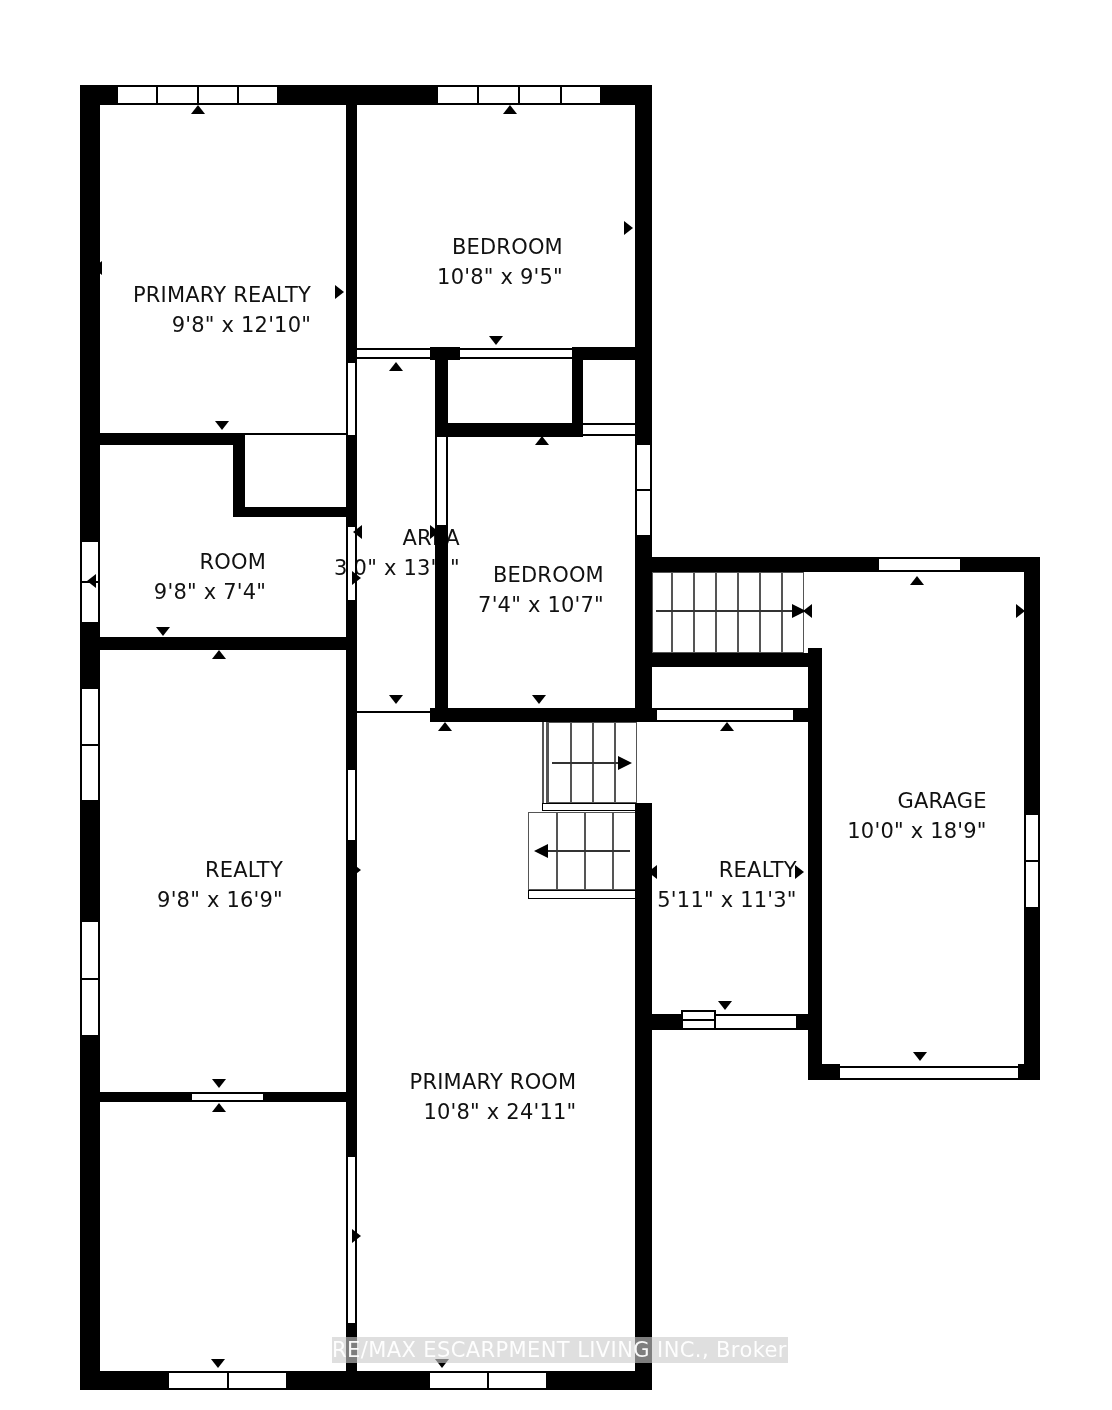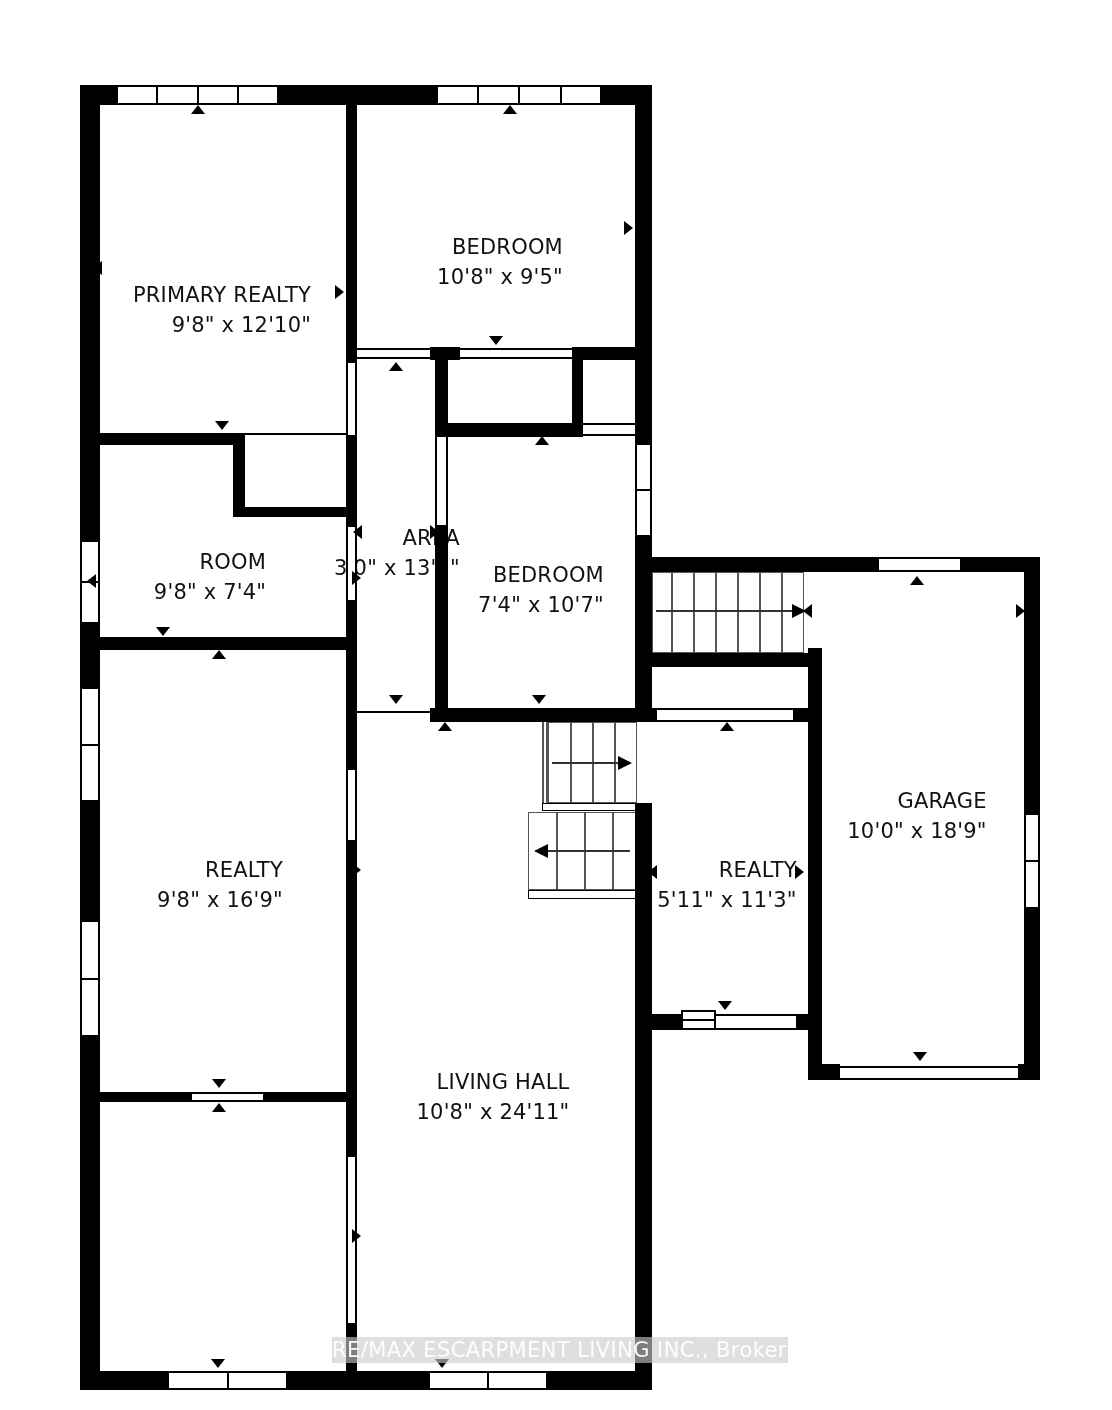"LIVING HALL" div { text: LIVING HALL -> PRIMARY ROOM }
